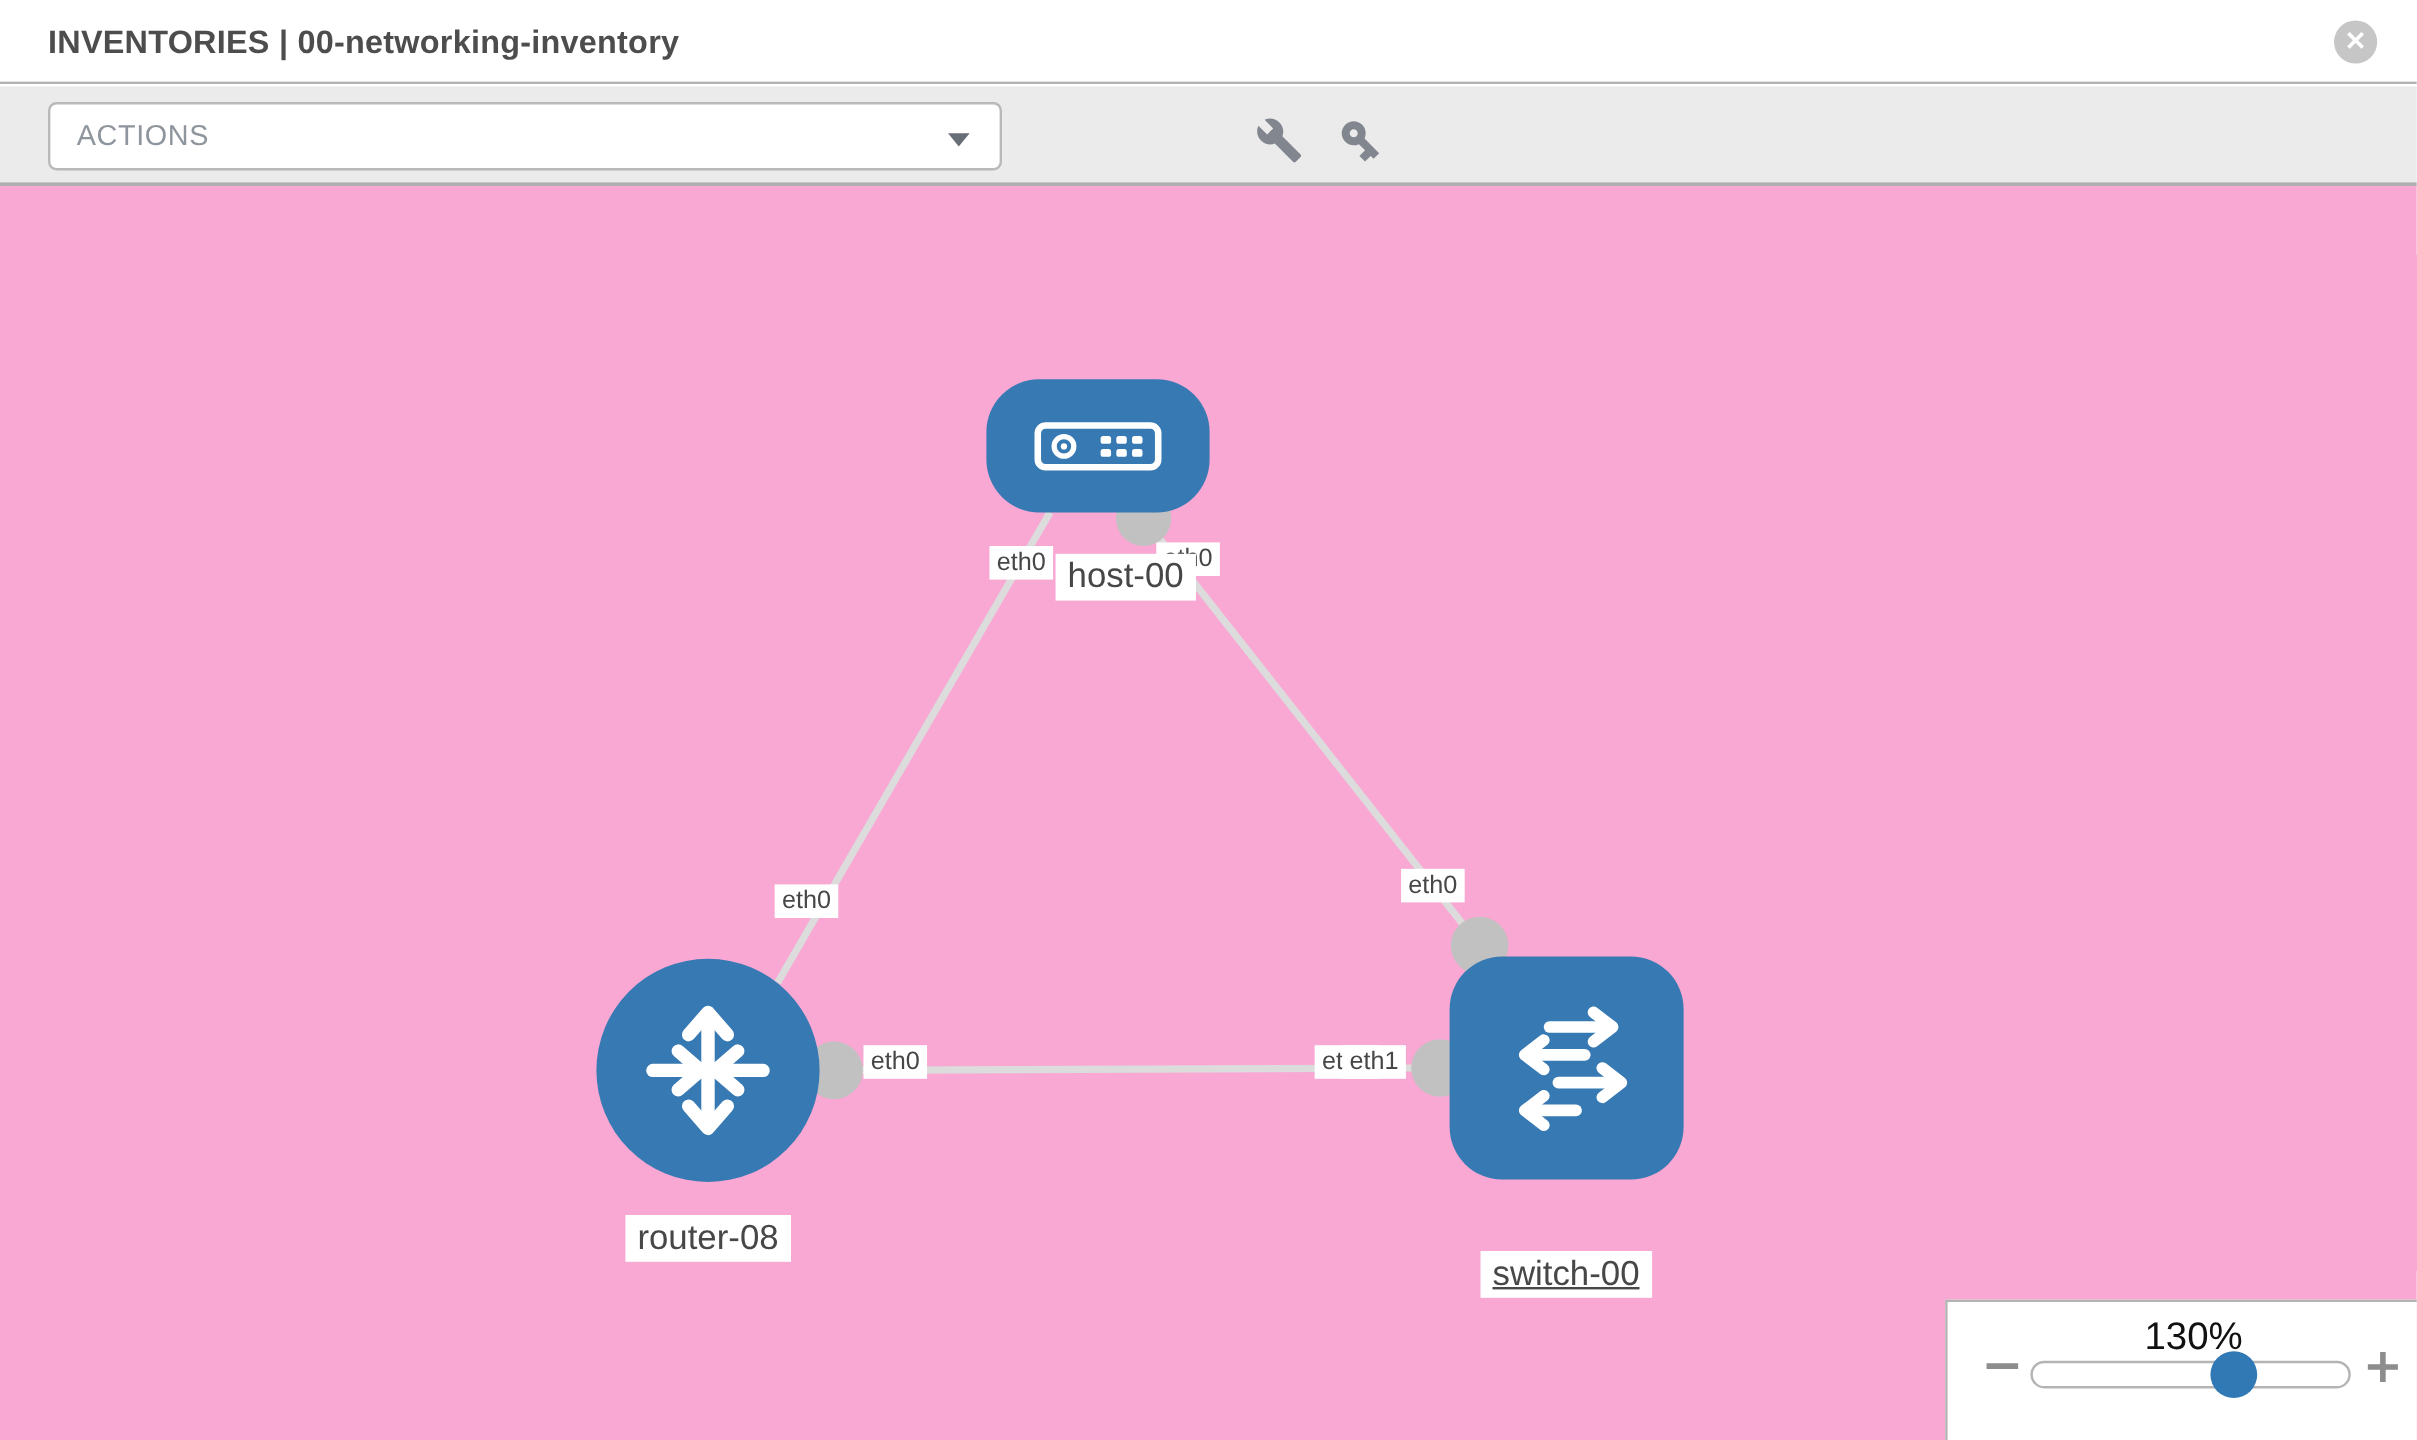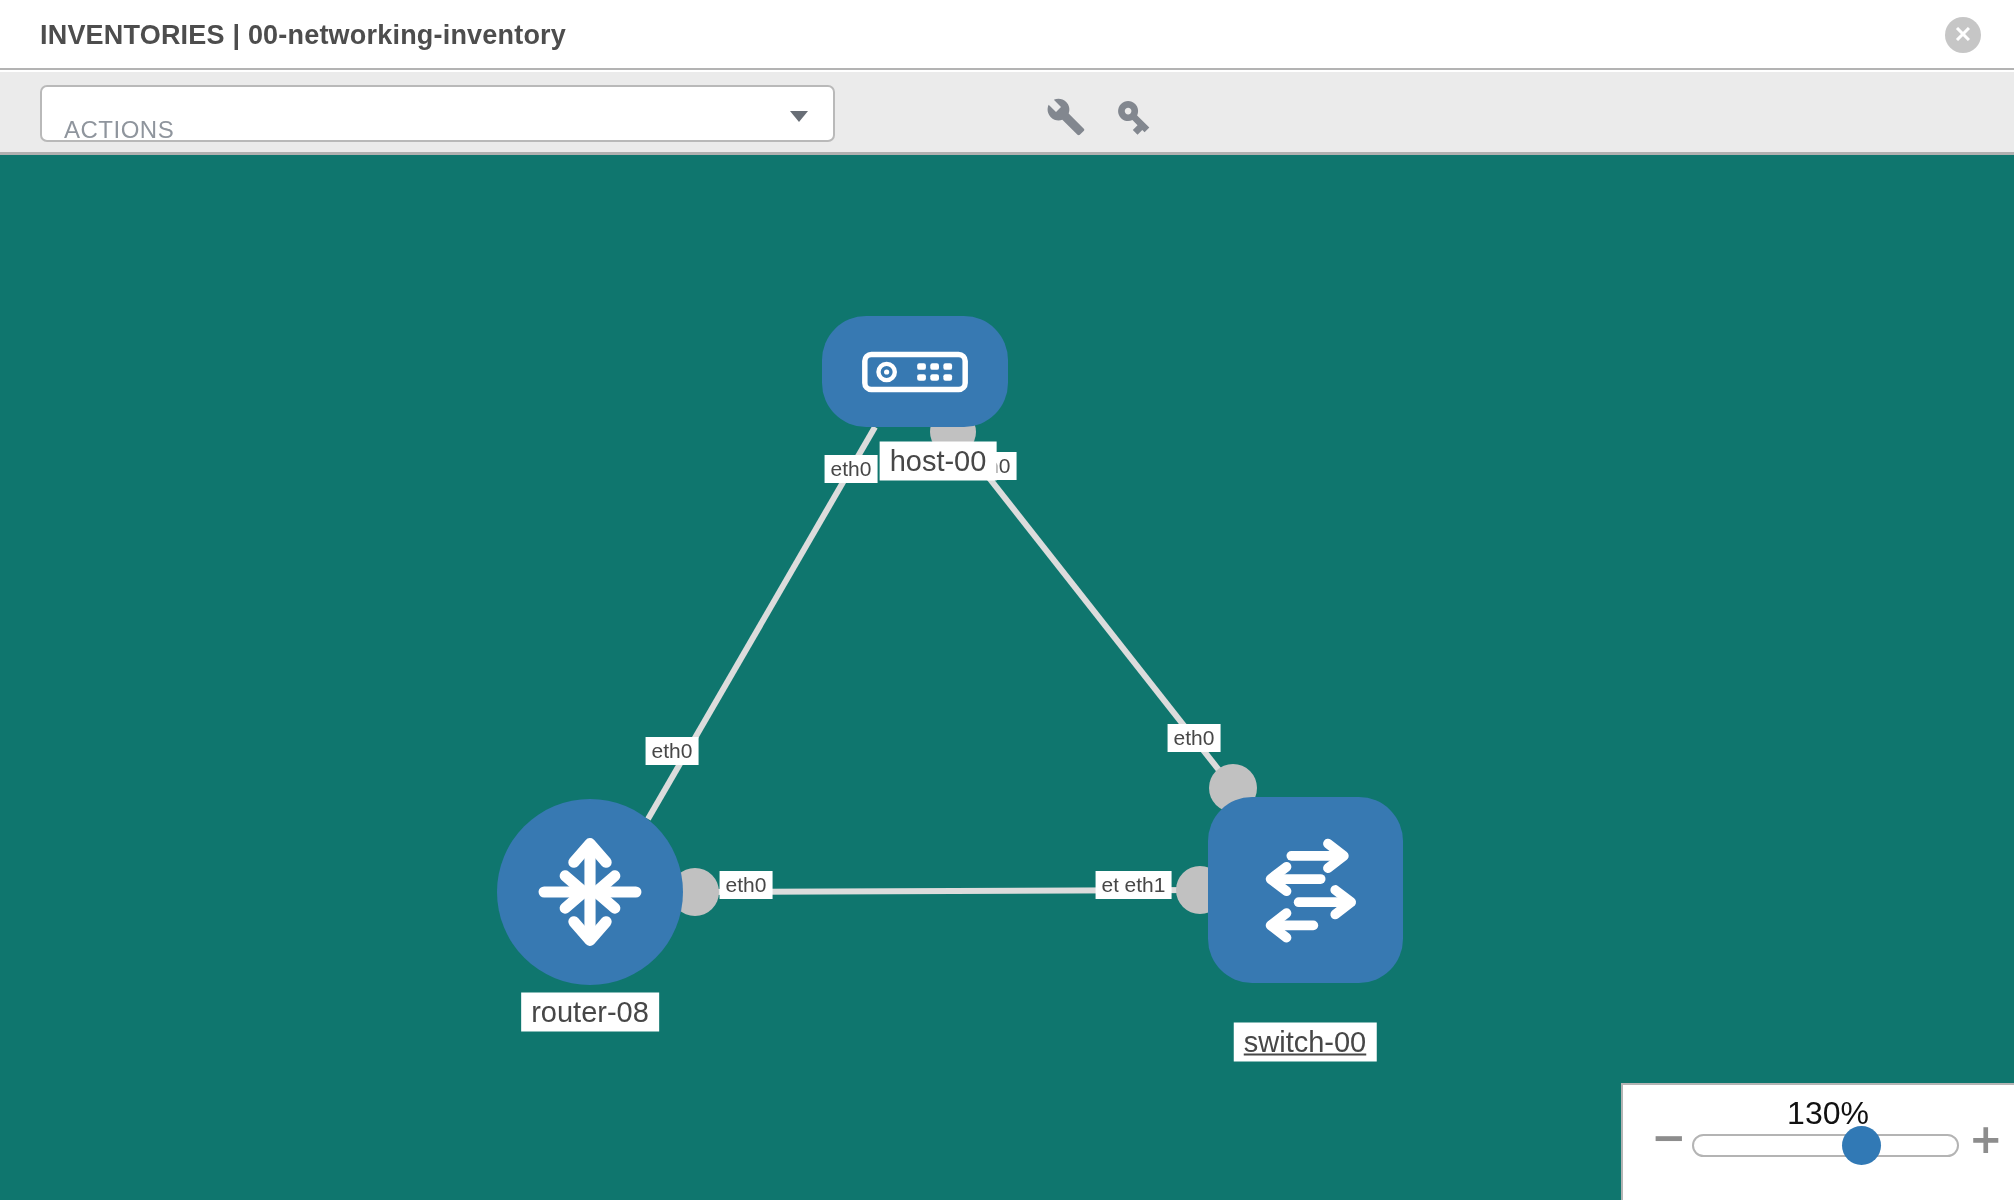"ACTIONS" .dropdown .dd-label { margin-top: 16px -> none }
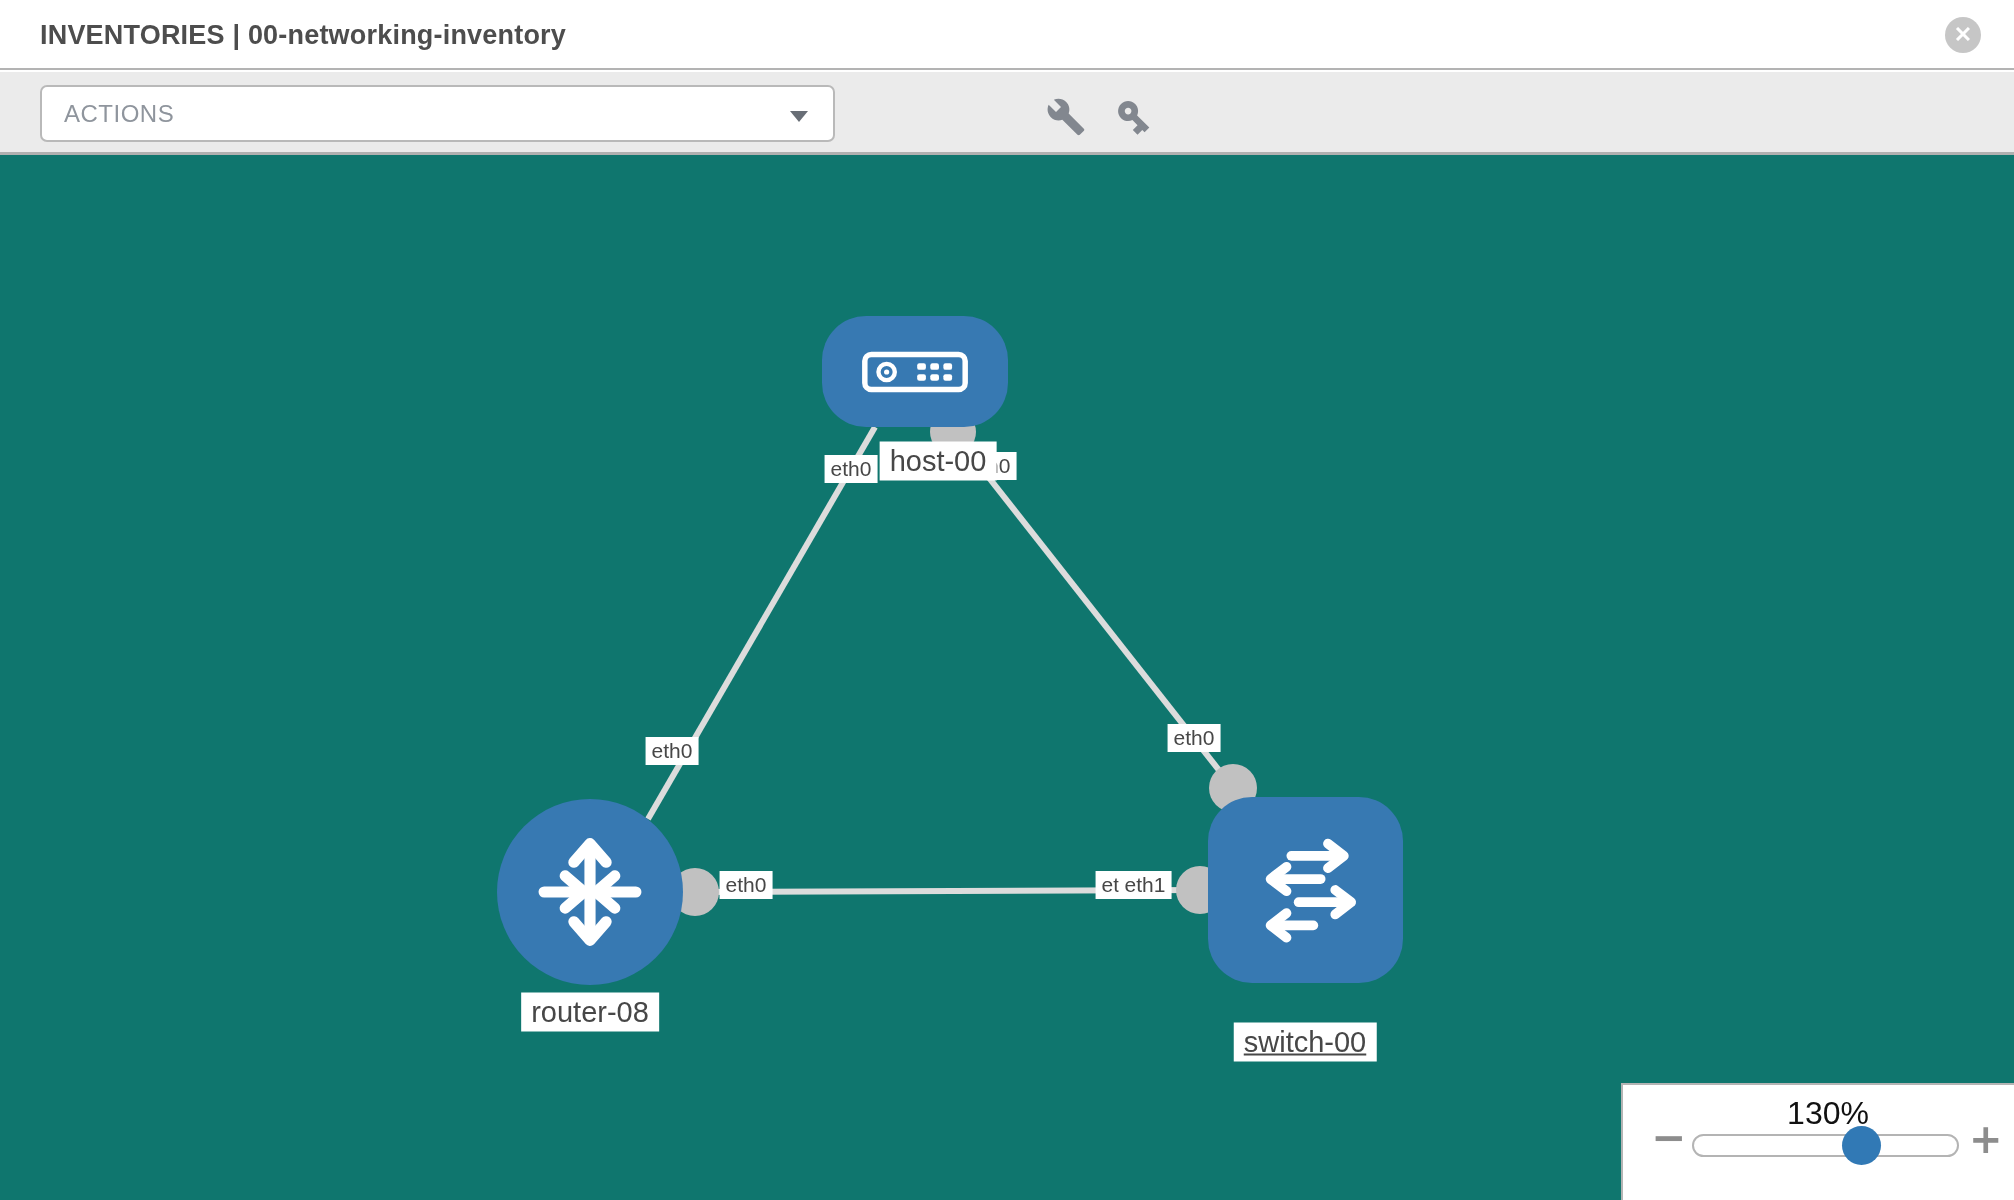"eth0" .canvas { background: #0f766e -> #f9a8d4 }
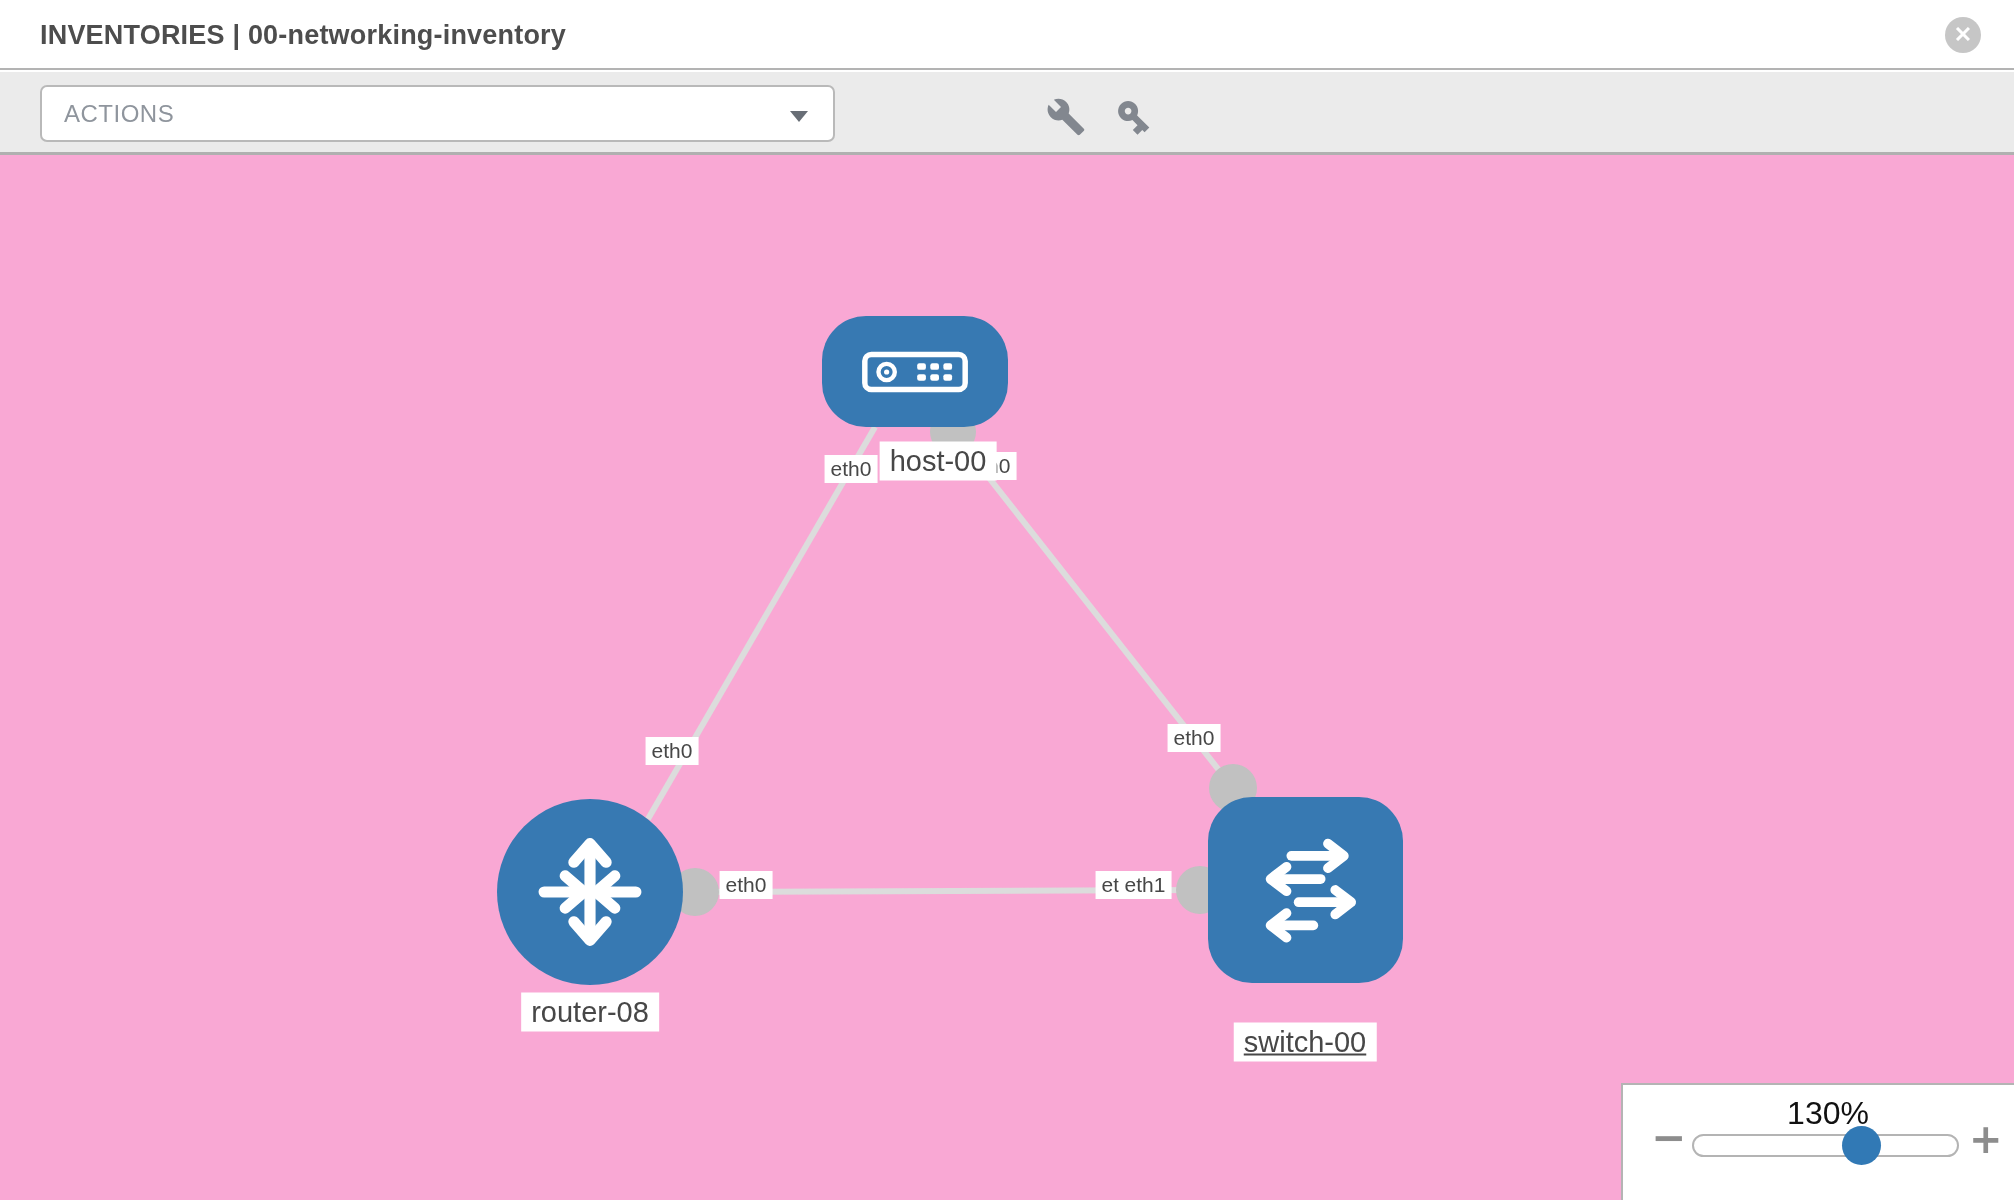"host-00" .name-label { margin-top: none -> 20px }
